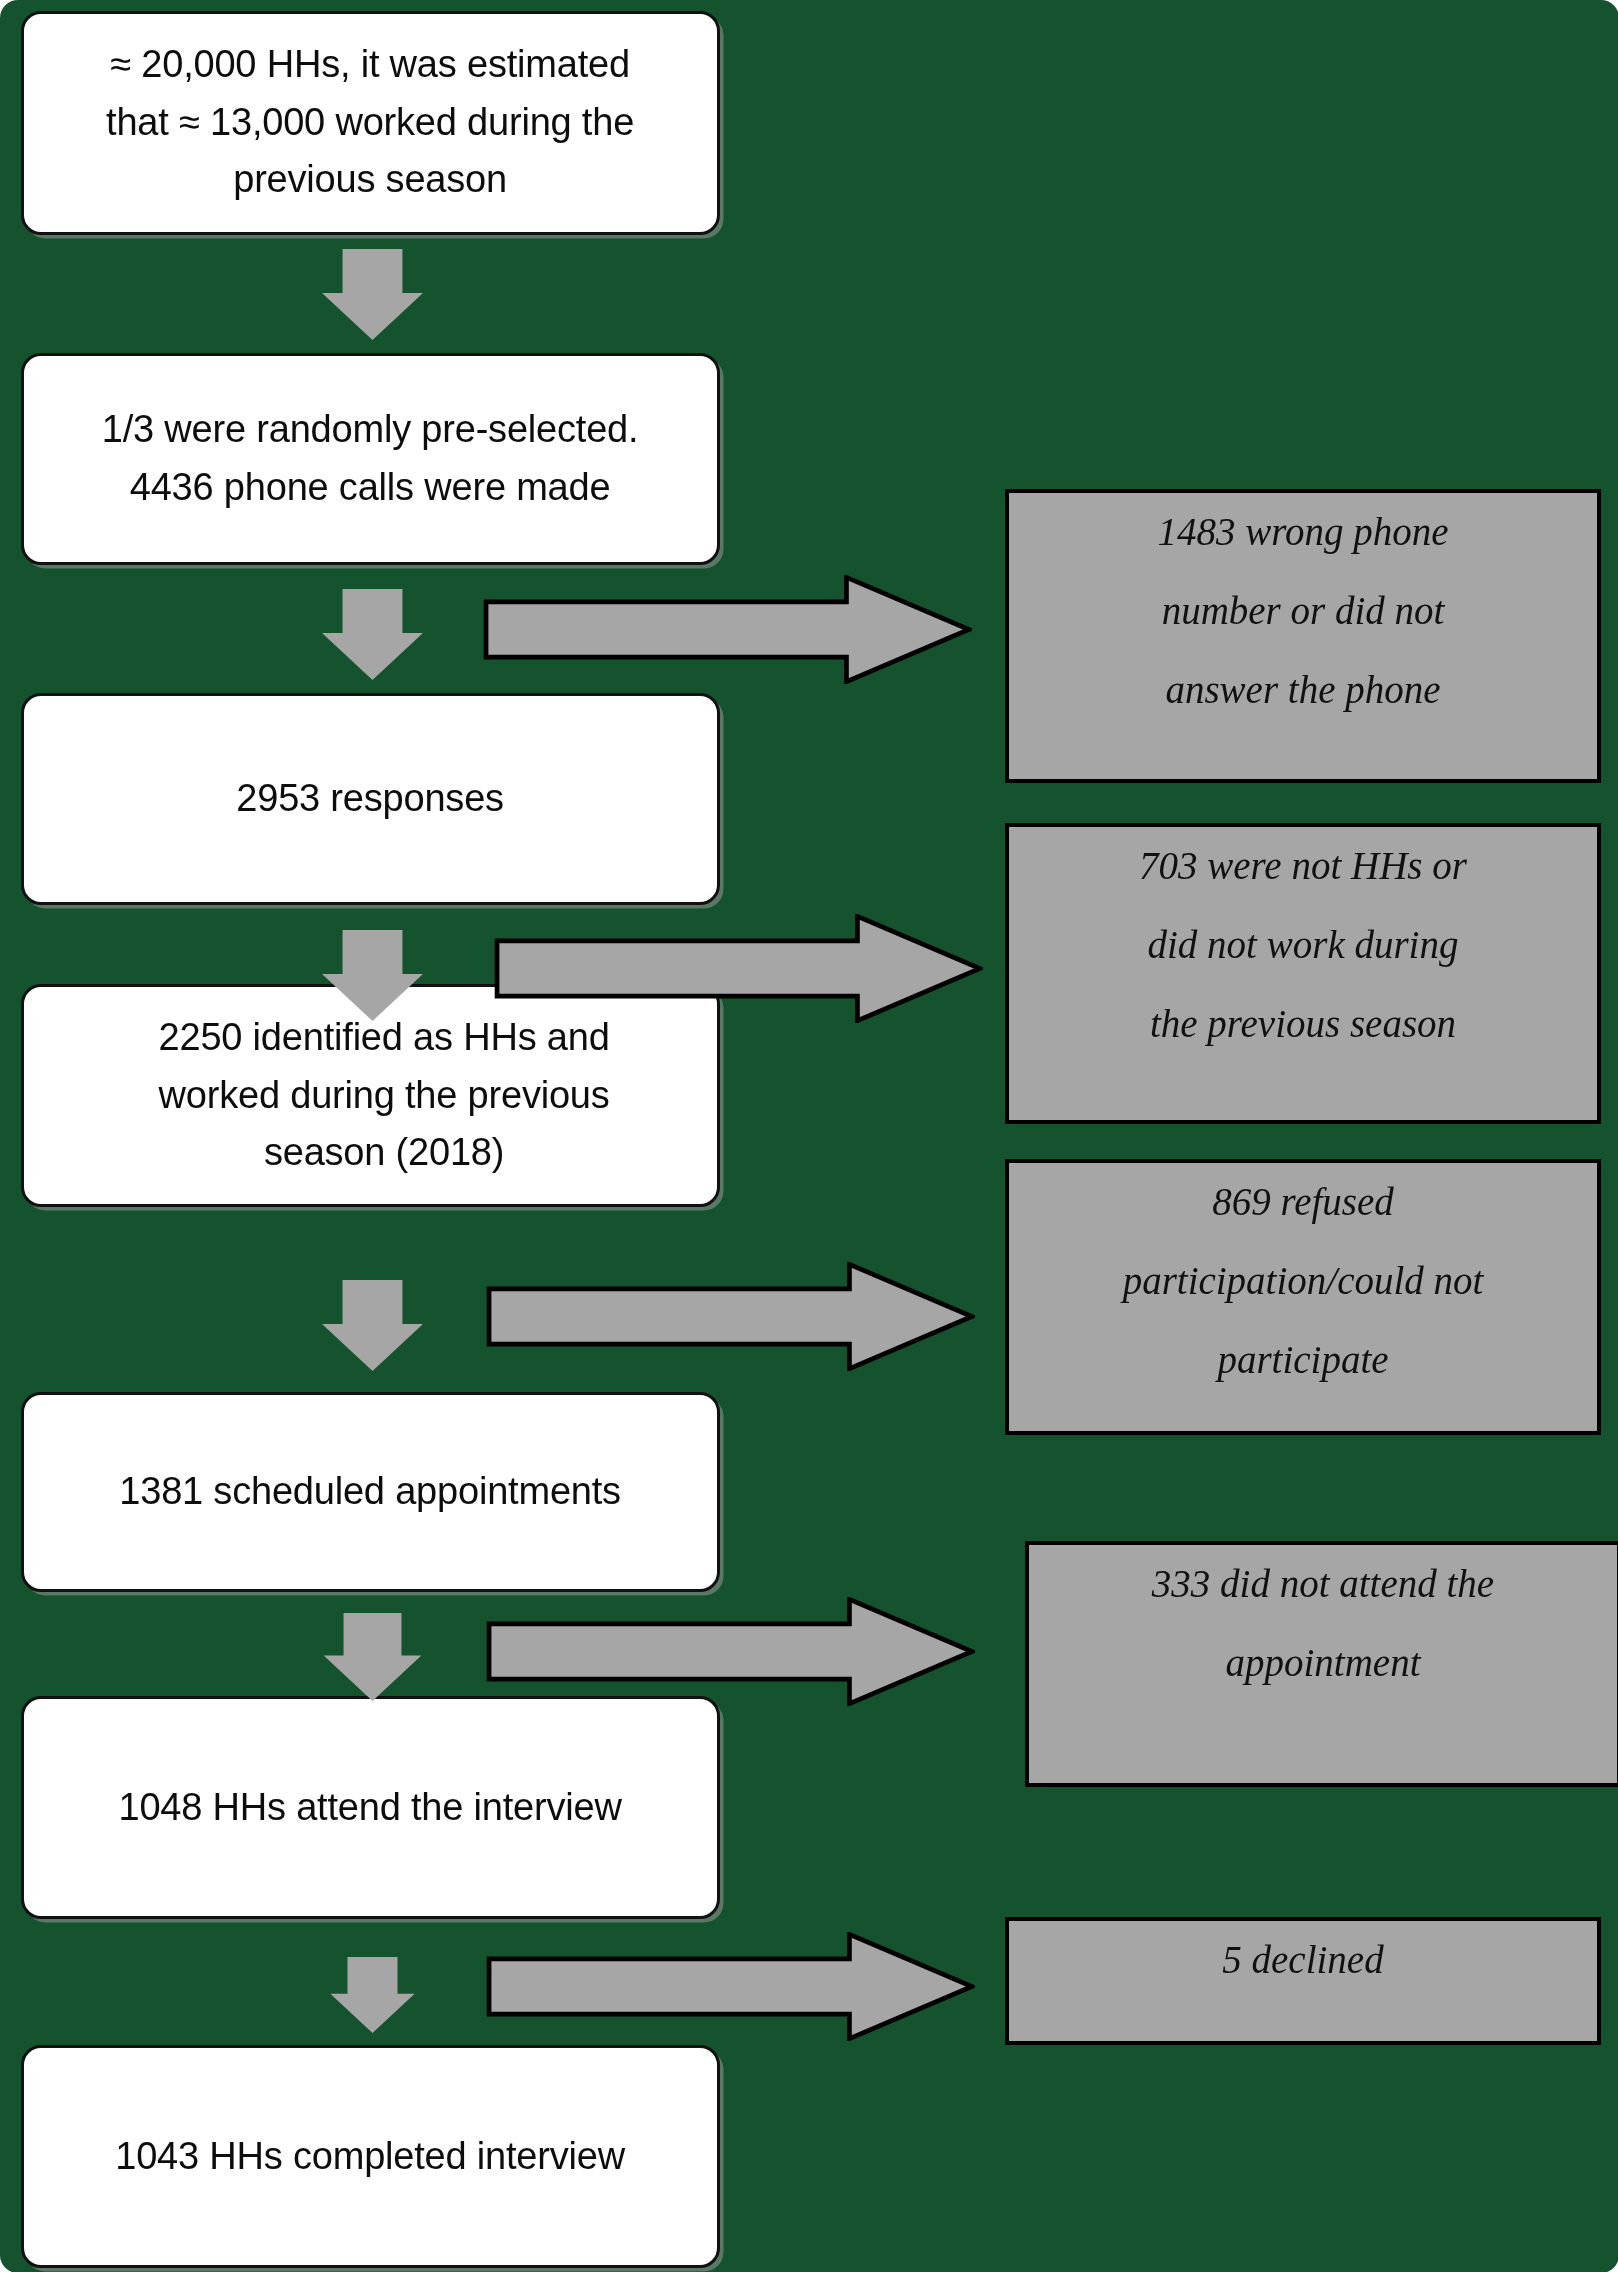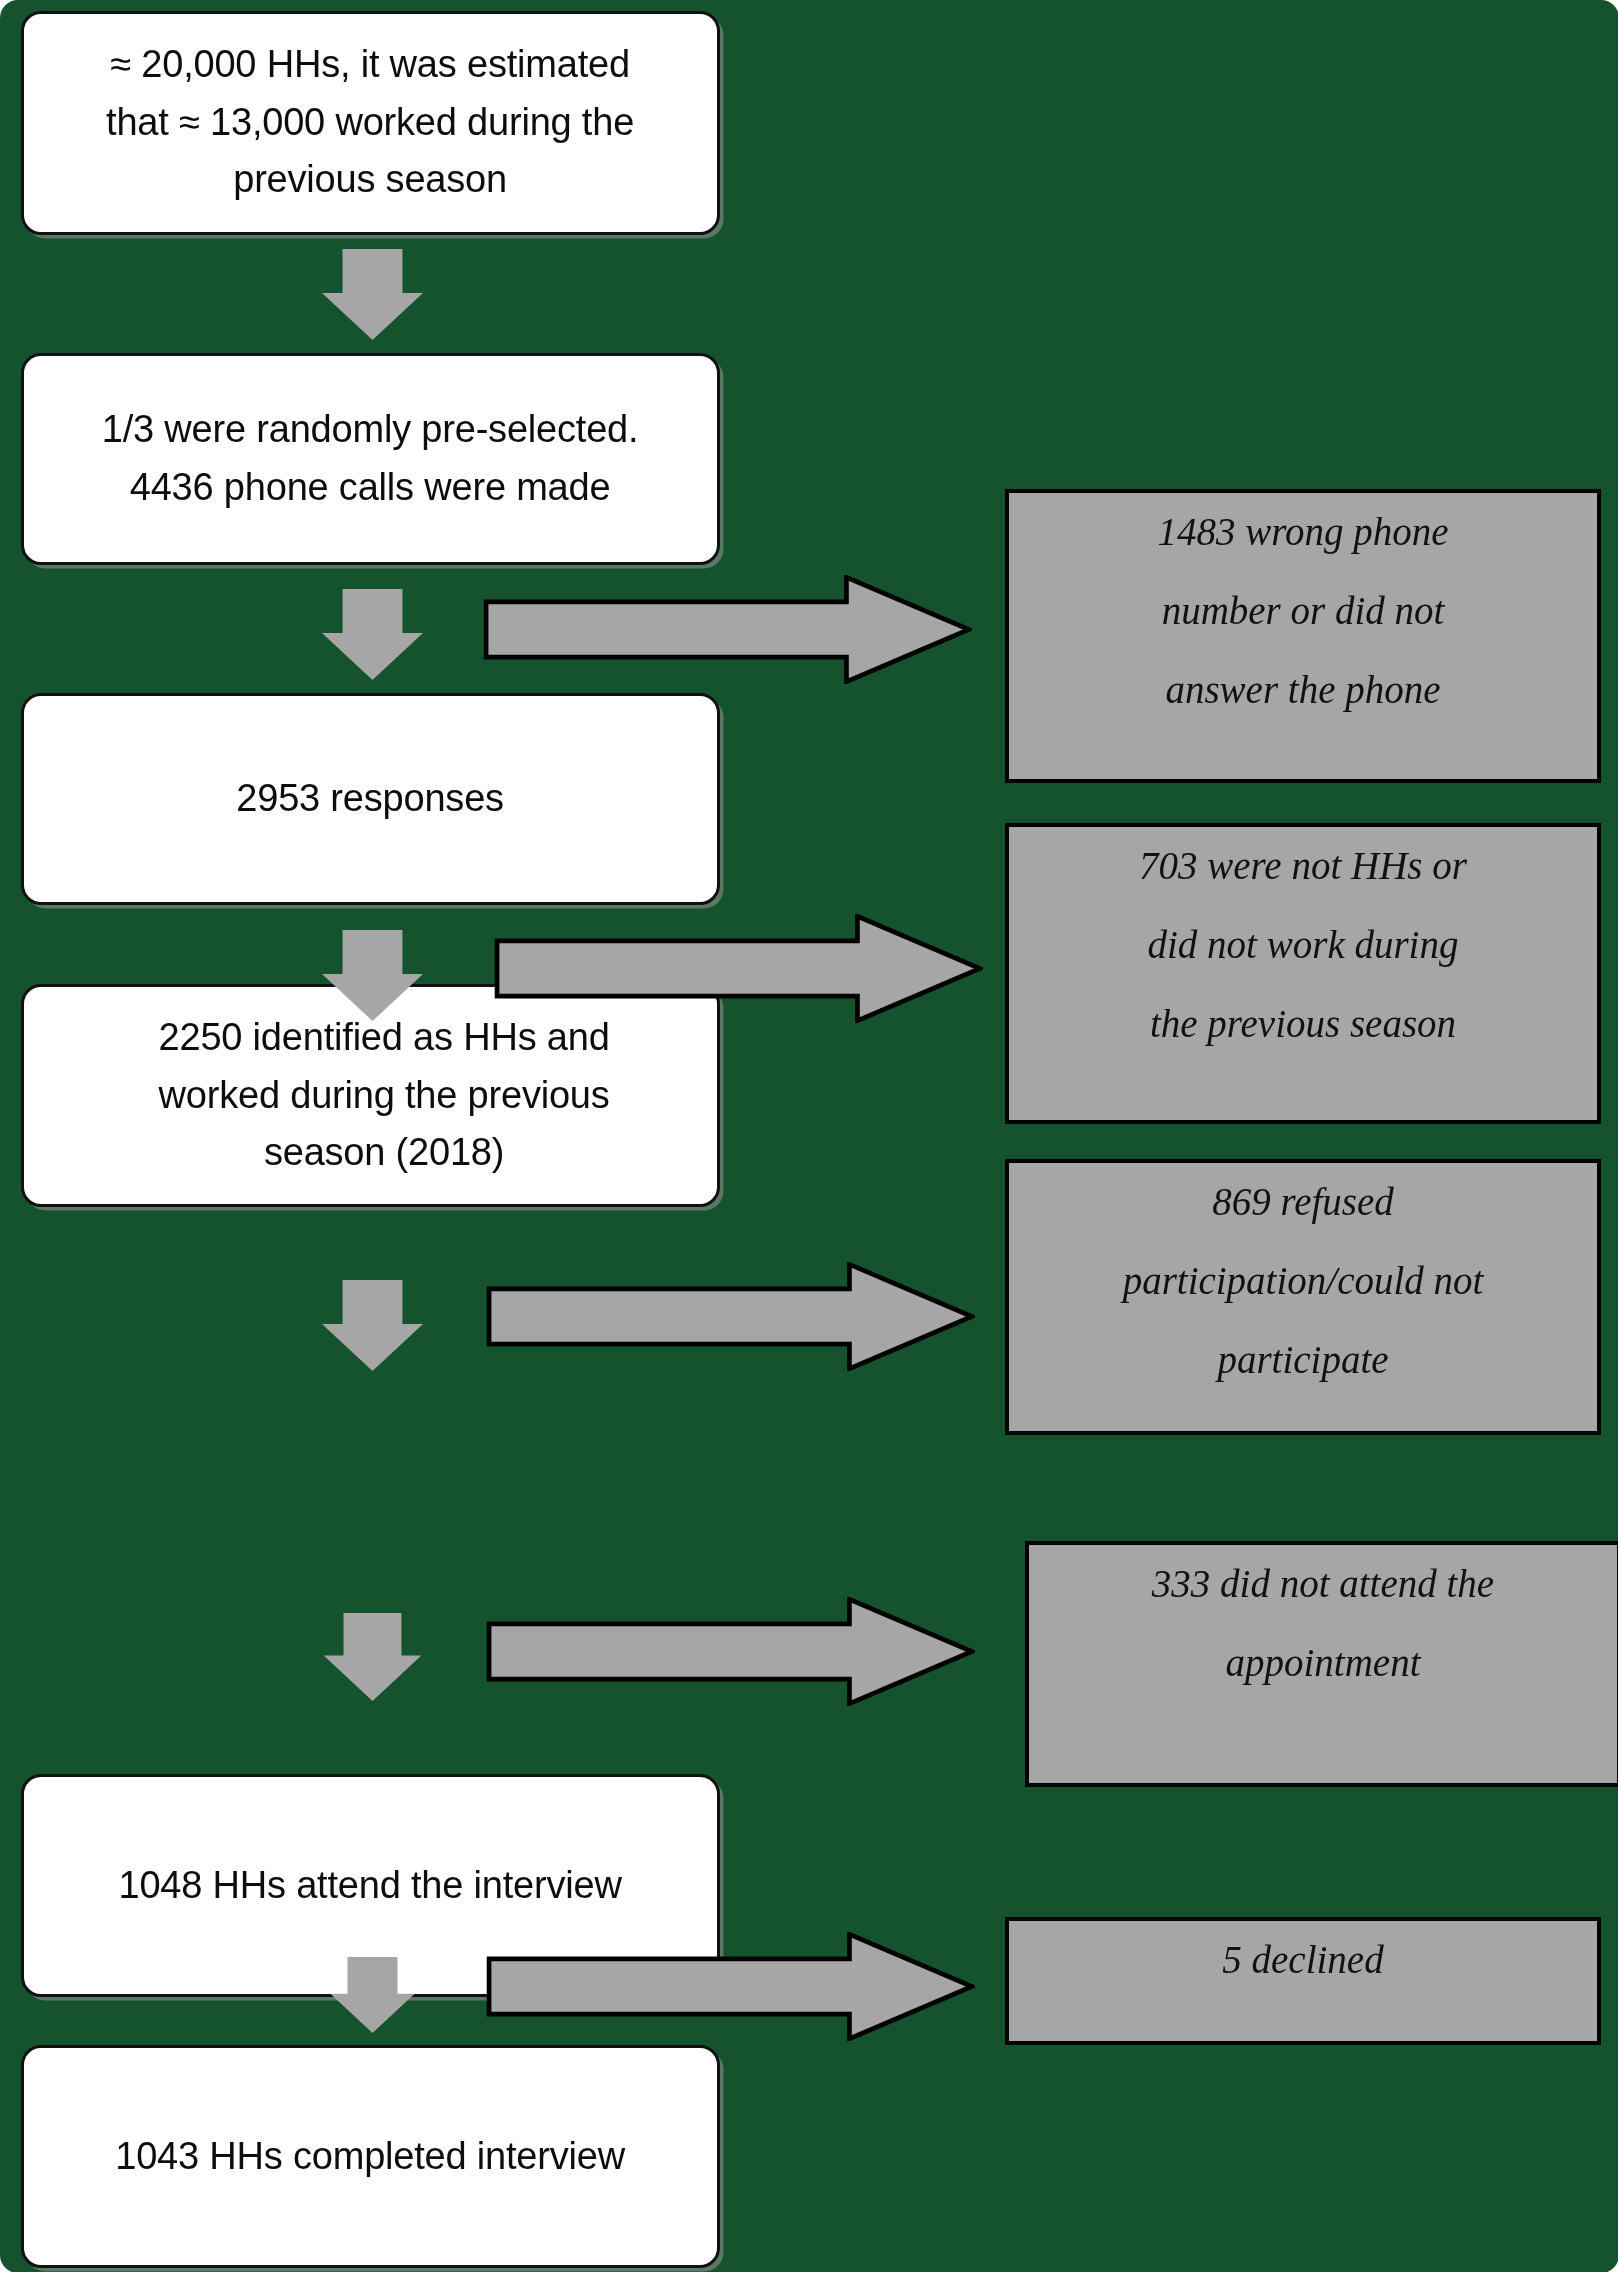"1381 scheduled appointments" div.flow-box { html: none -> <div> <span>1381 scheduled appointments</span> </div> }
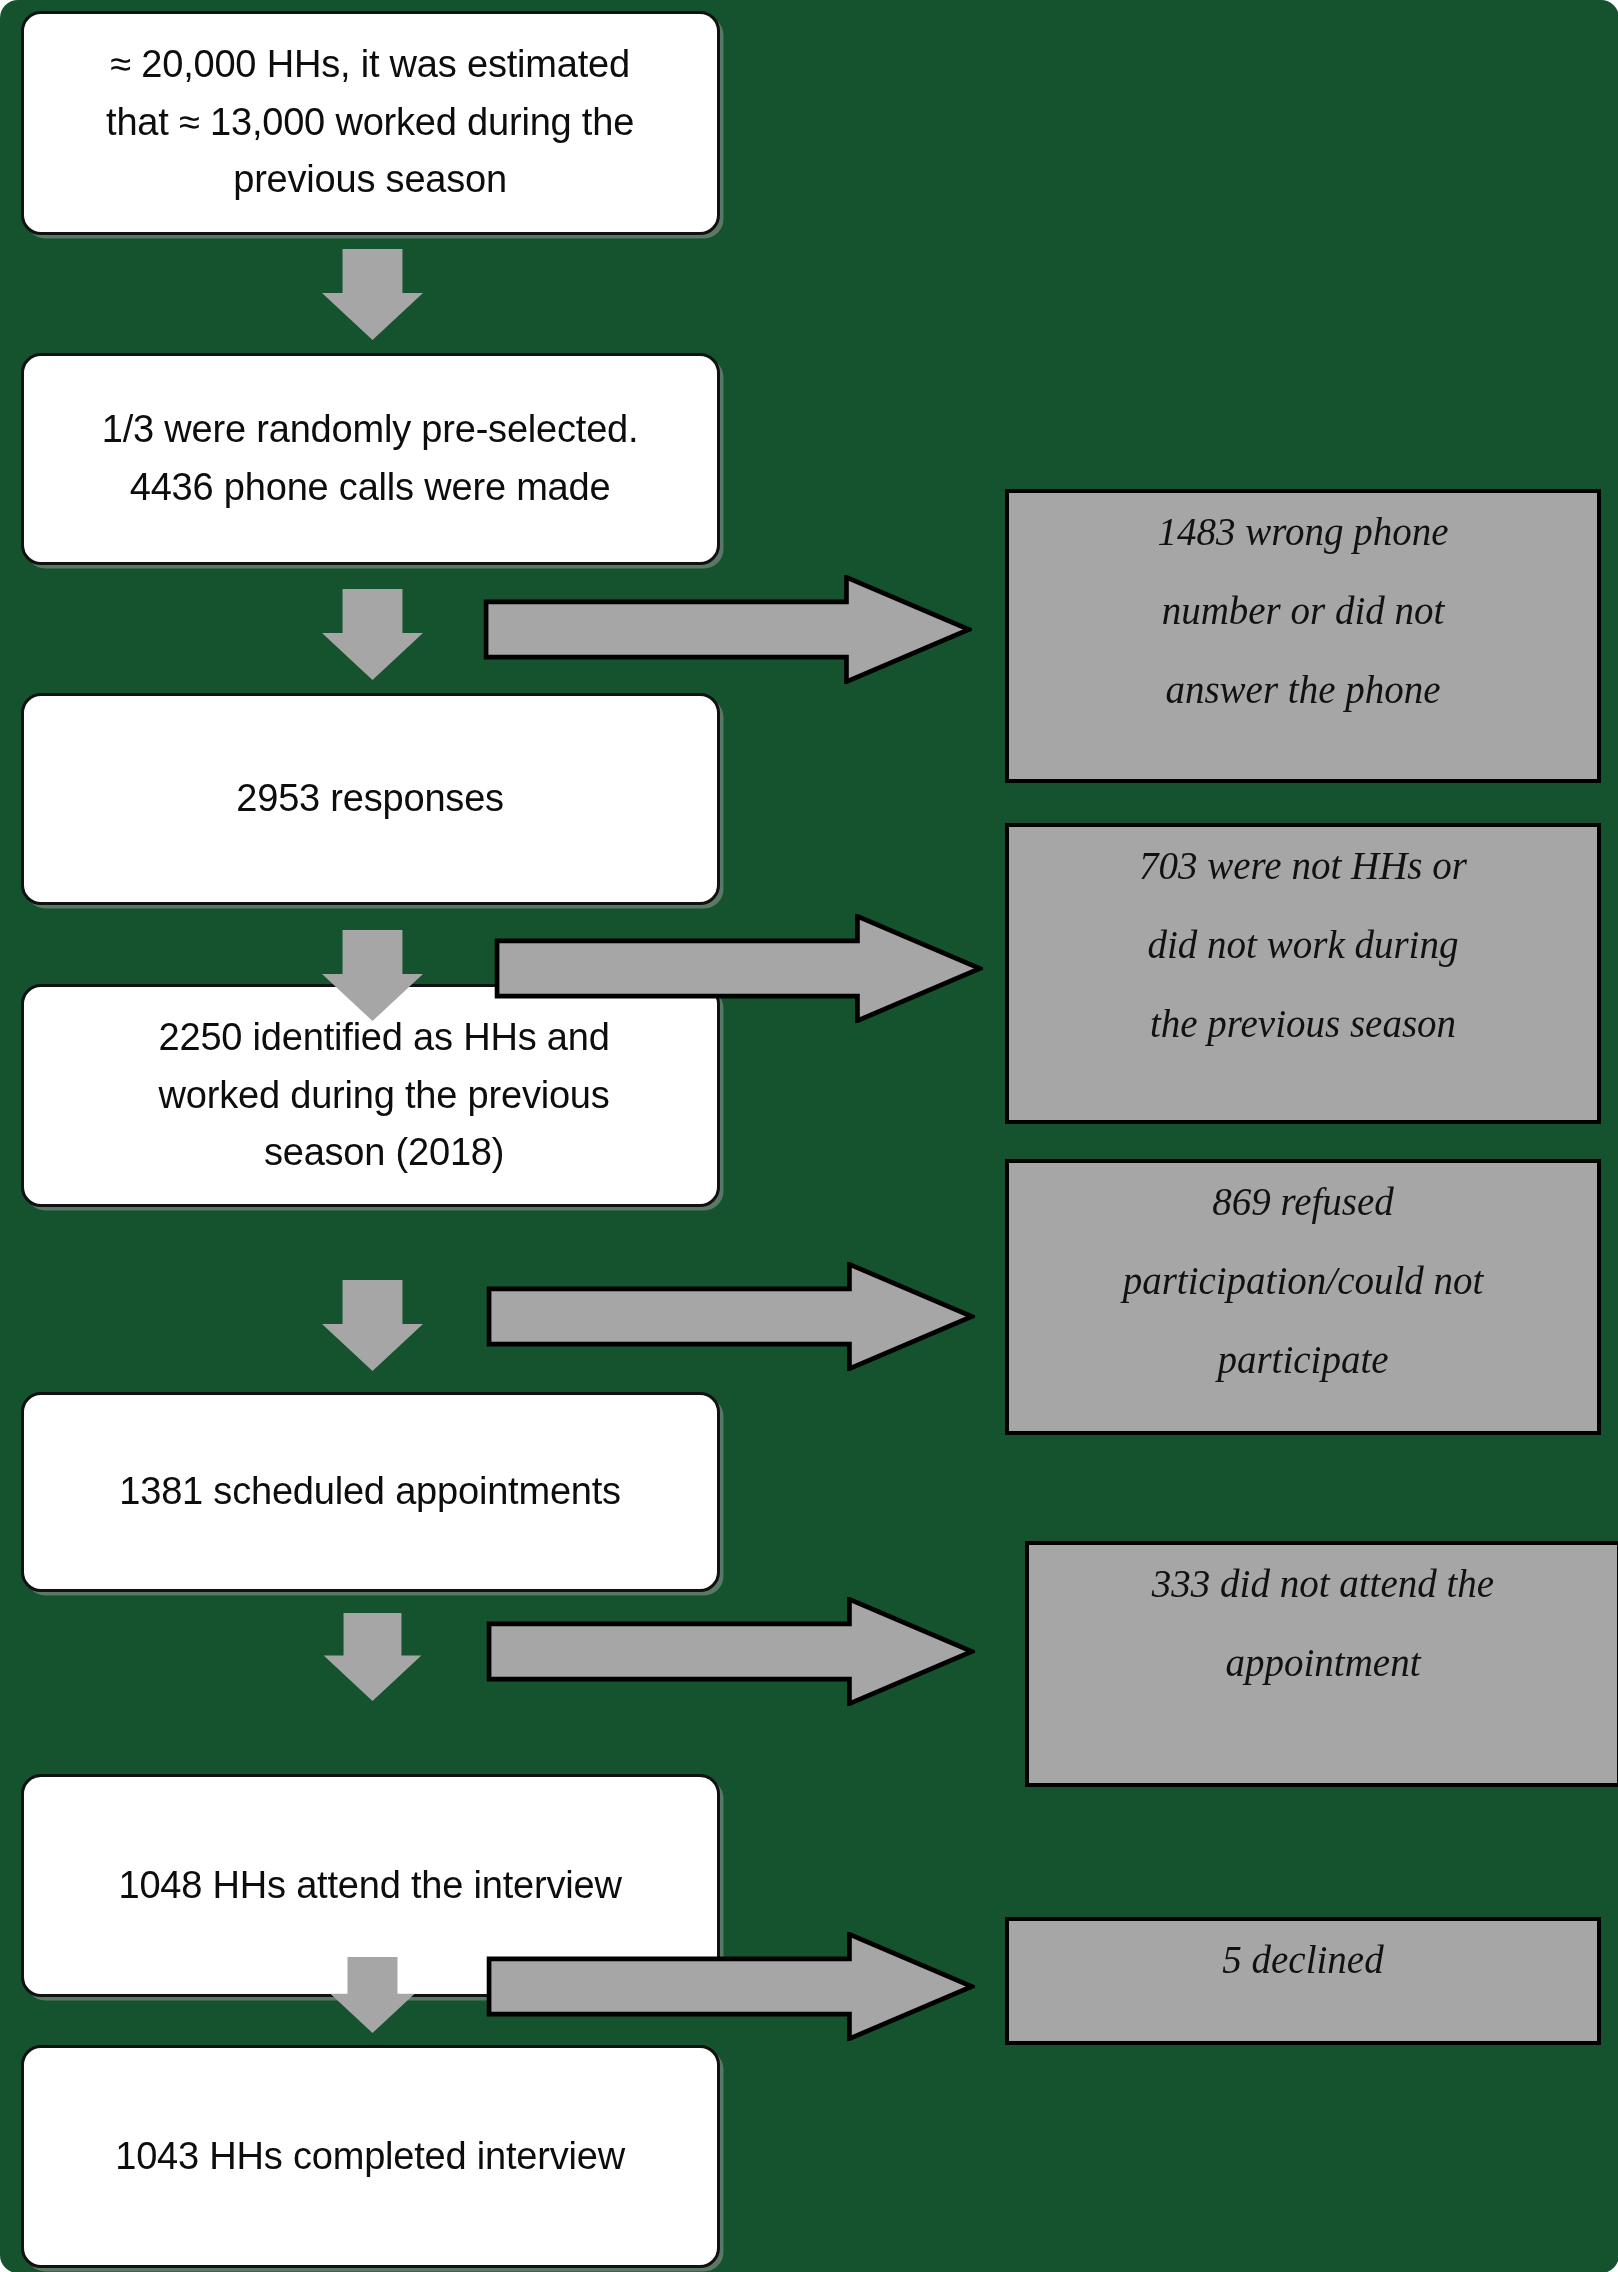"1048 HHs attend the interview" div.flow-box { top: 1774px -> 1696px }
